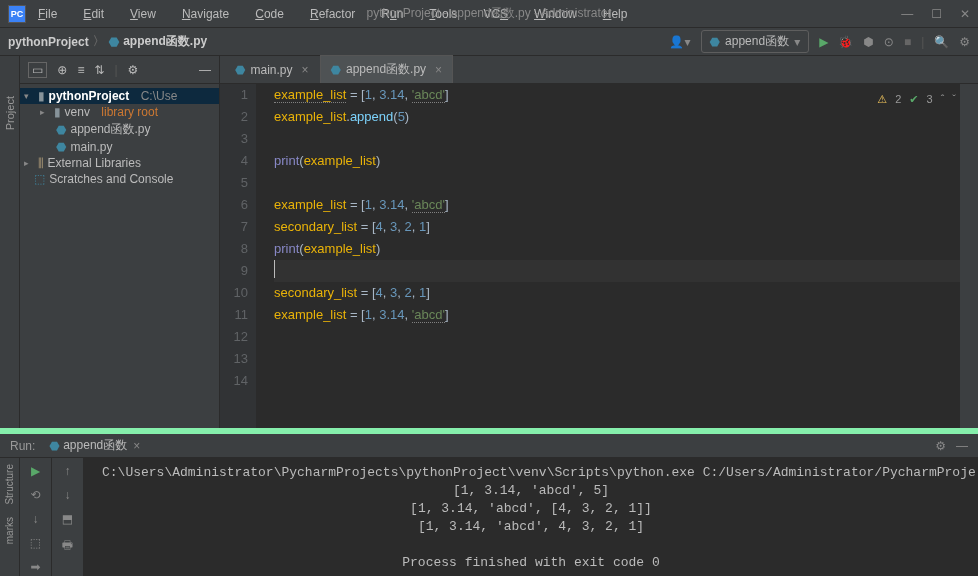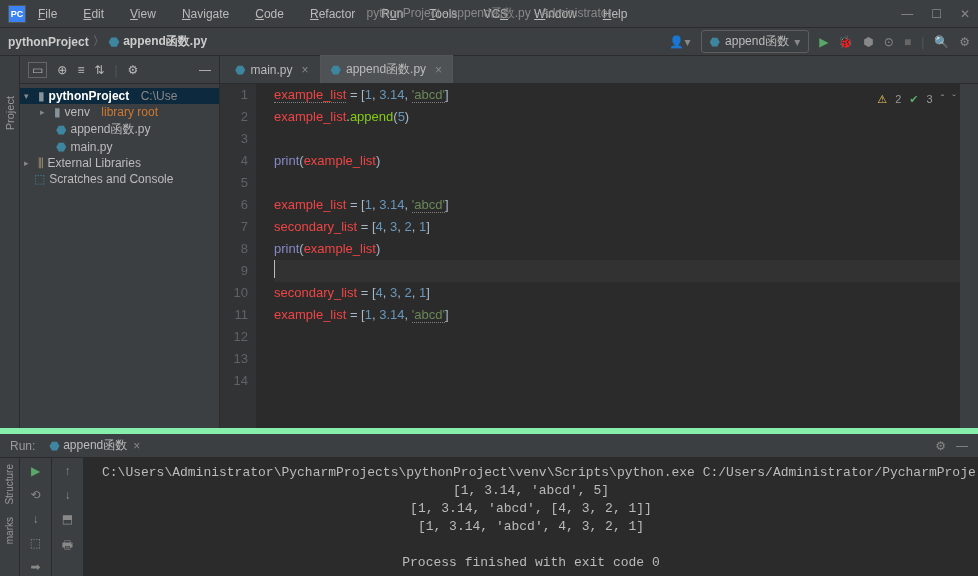"example_list" .nm { color: #ef4444 -> #eab308 }
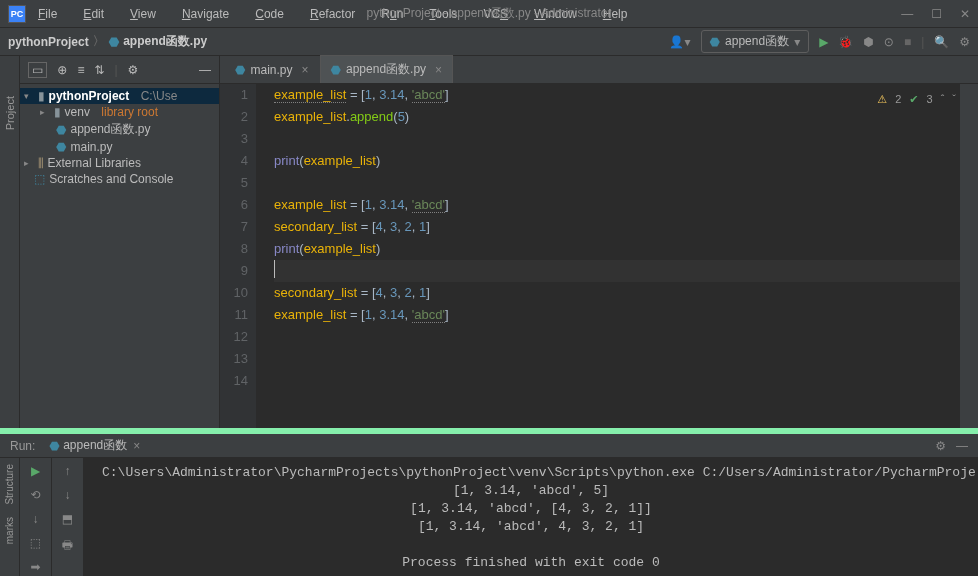"append" .fn { color: #84cc16 -> #7dd3fc }
